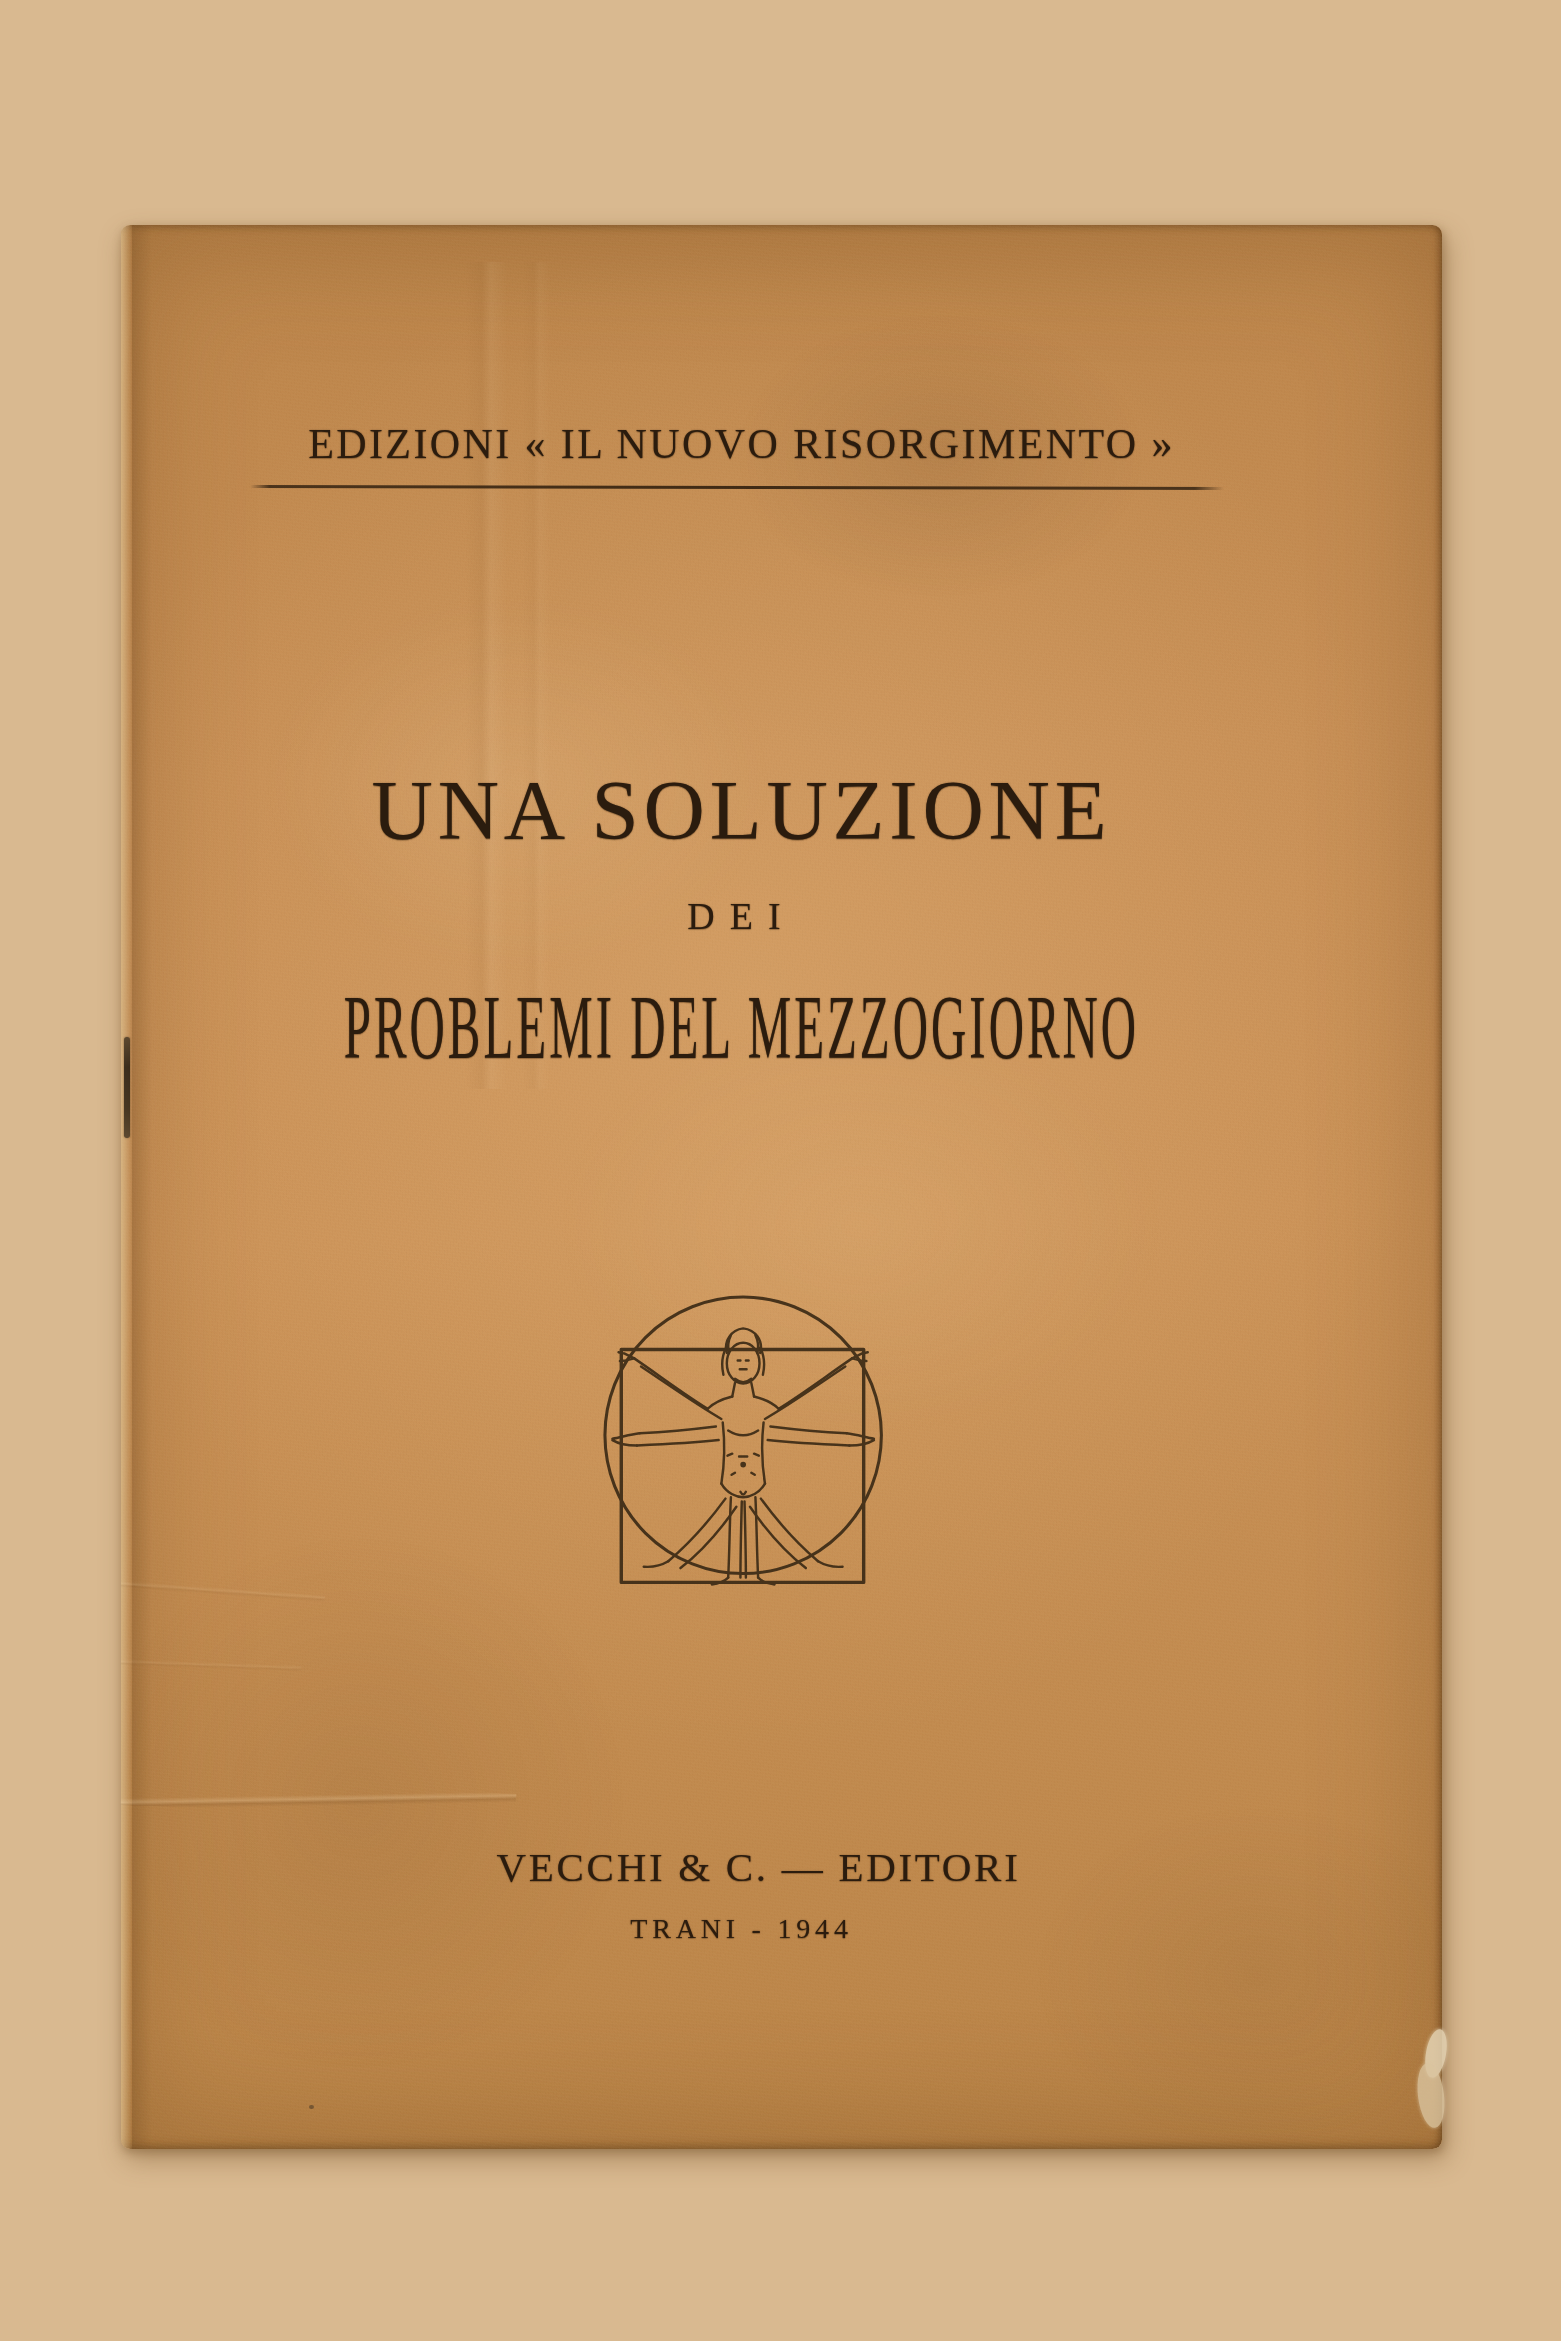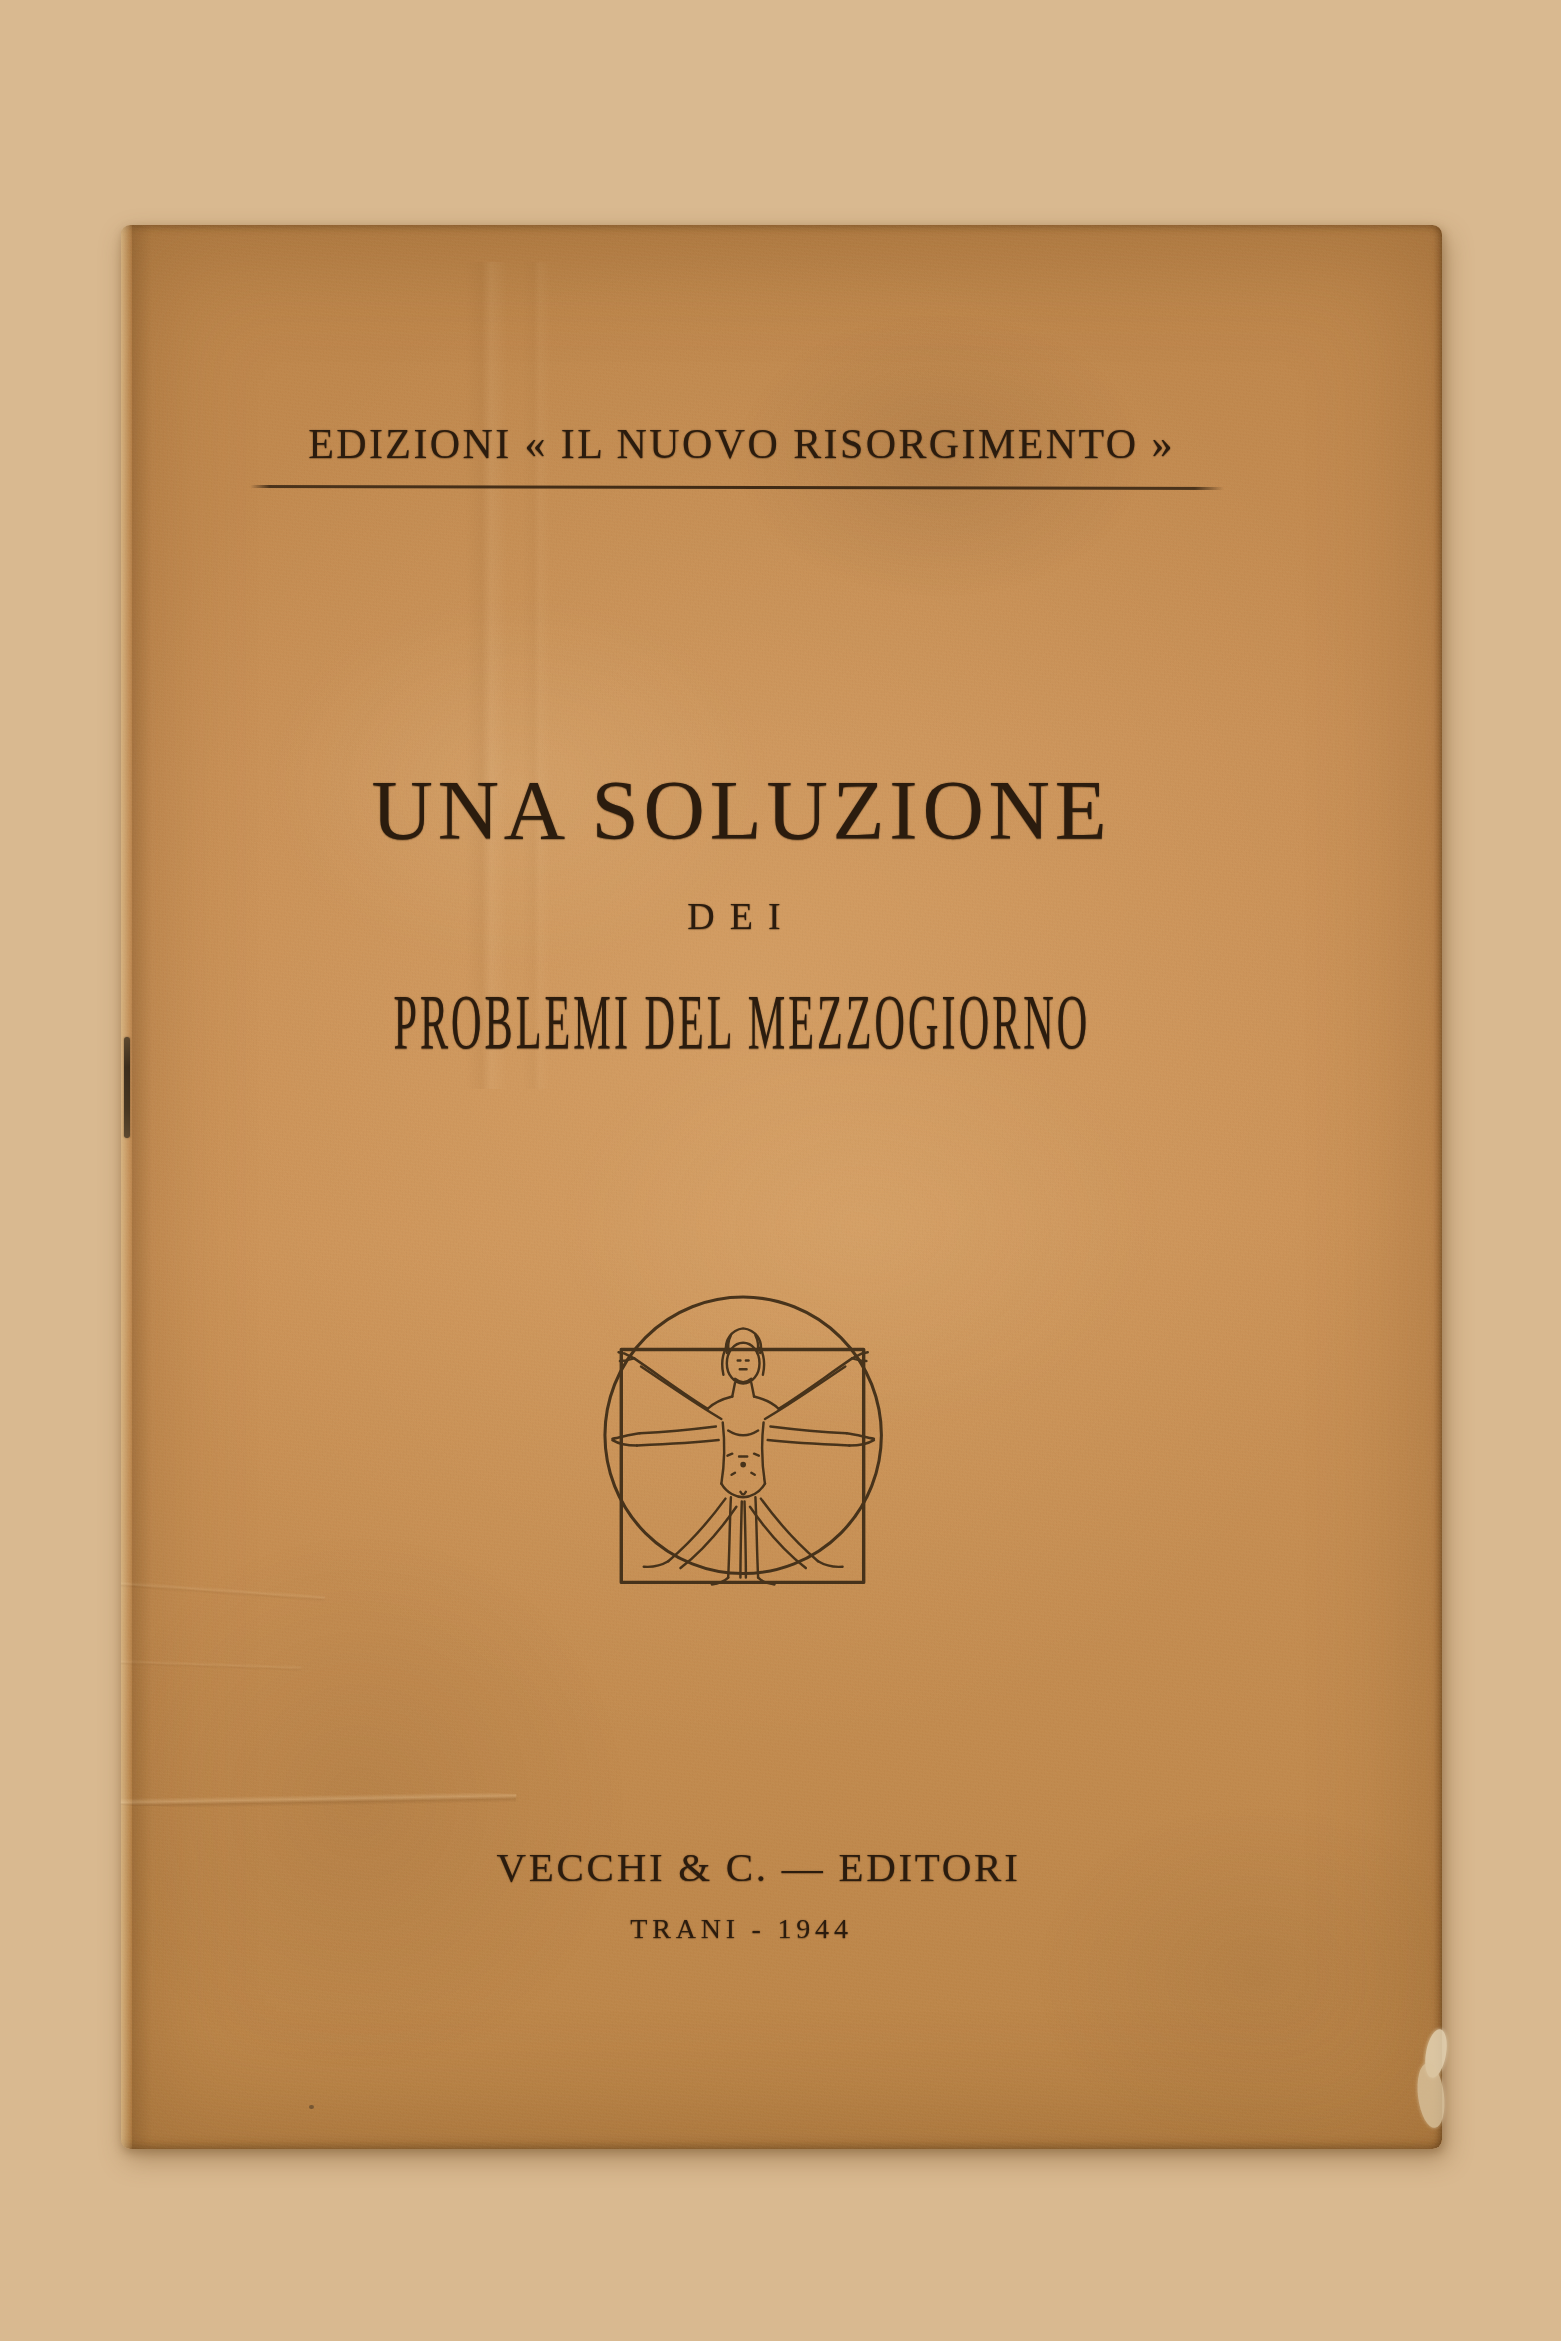"PROBLEMI DEL MEZZOGIORNO" .title3 { font-size: 57px -> 66px }
